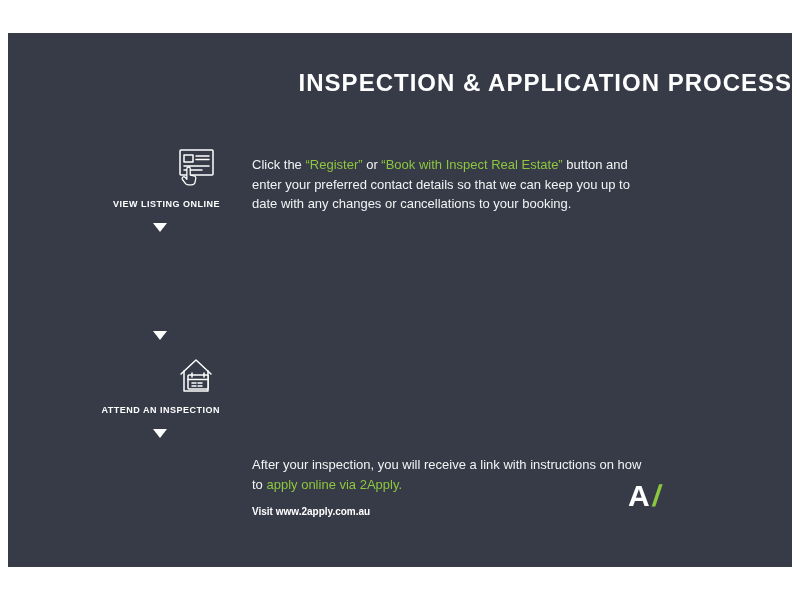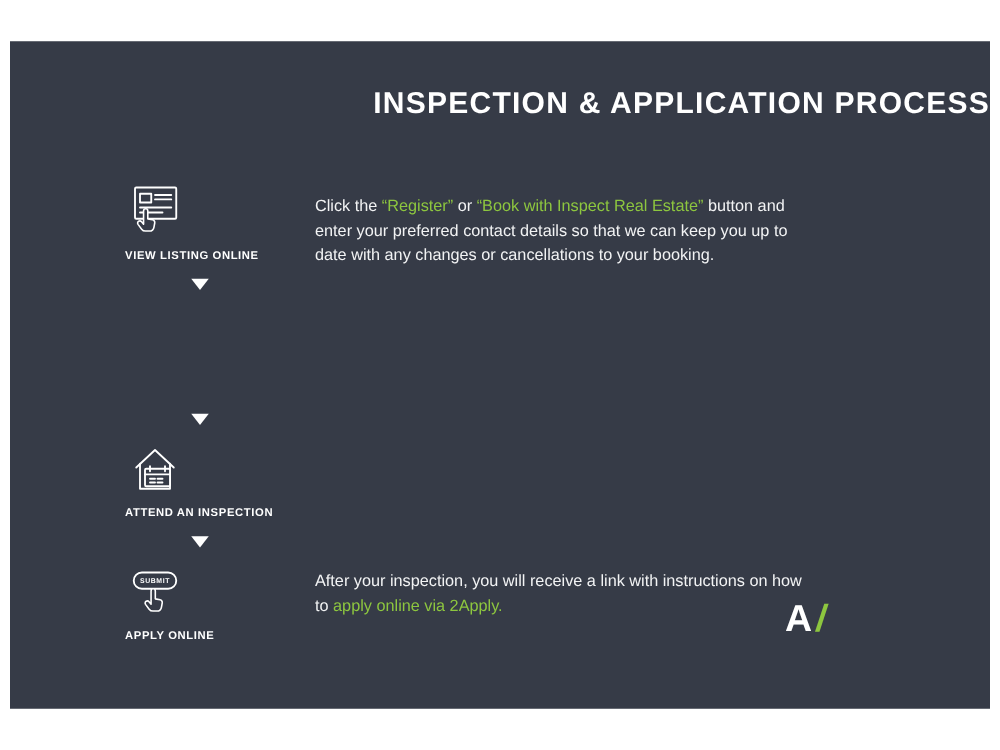"VIEW LISTING ONLINE" .icon-cell { align-items: flex-start -> flex-end }
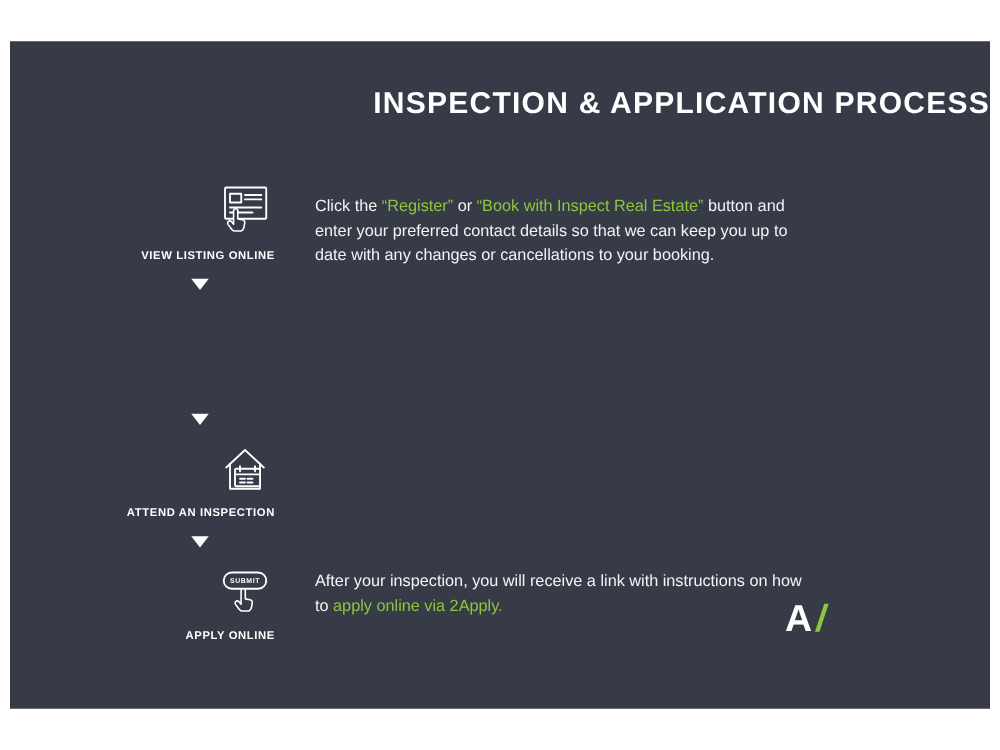"APPLY ONLINE" div.icon-cell { html: <div> <svg> <rect></rect> <text>SUBMIT</text> <path></path> </svg> <div>APPLY ONLINE</div> </div> -> none }
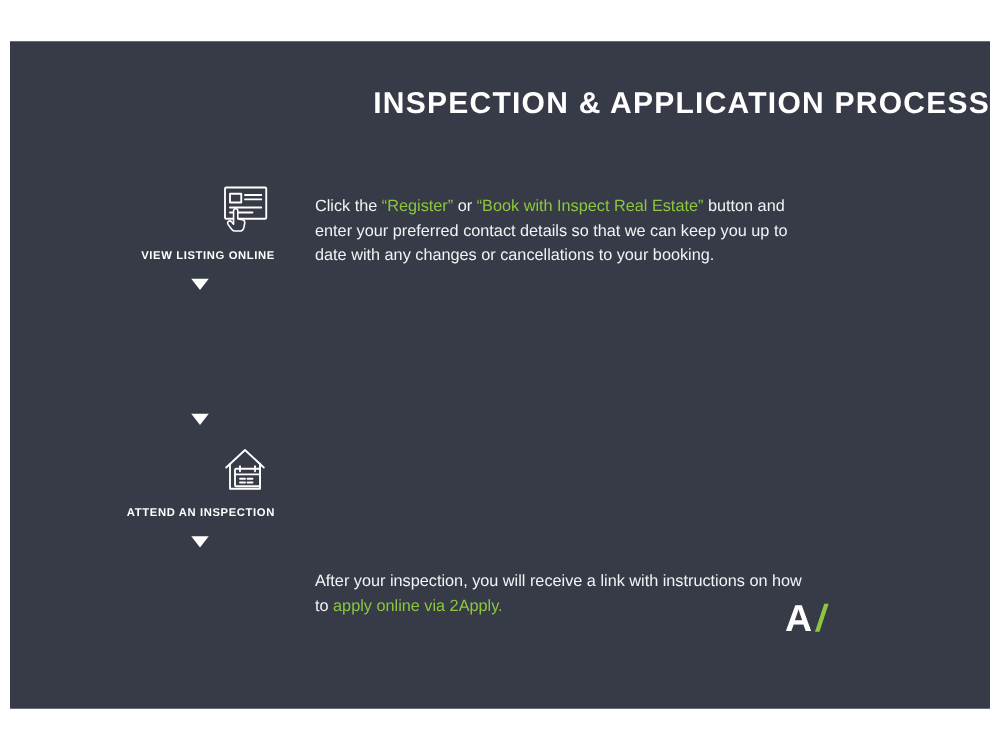"Visit www.2apply.com.au" div.note { html: none -> <div>Visit www.2apply.com.au</div> }
